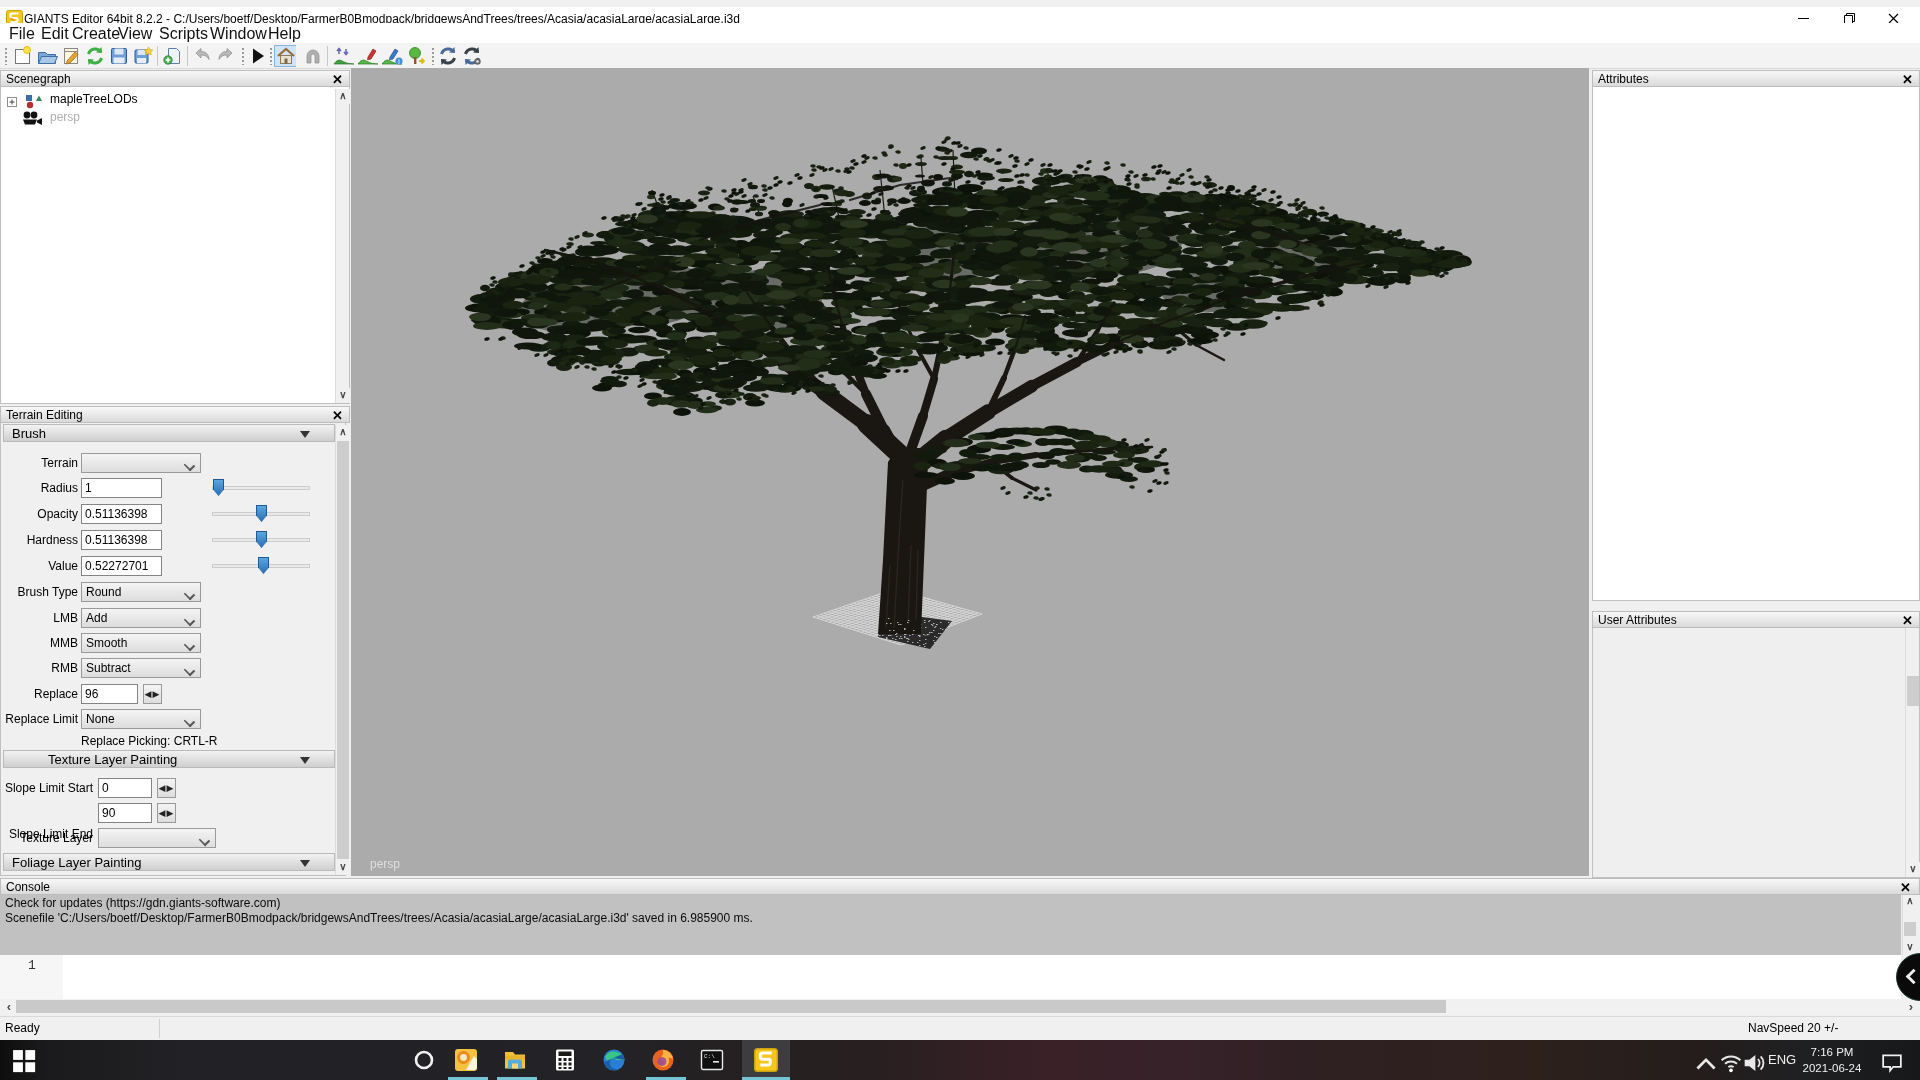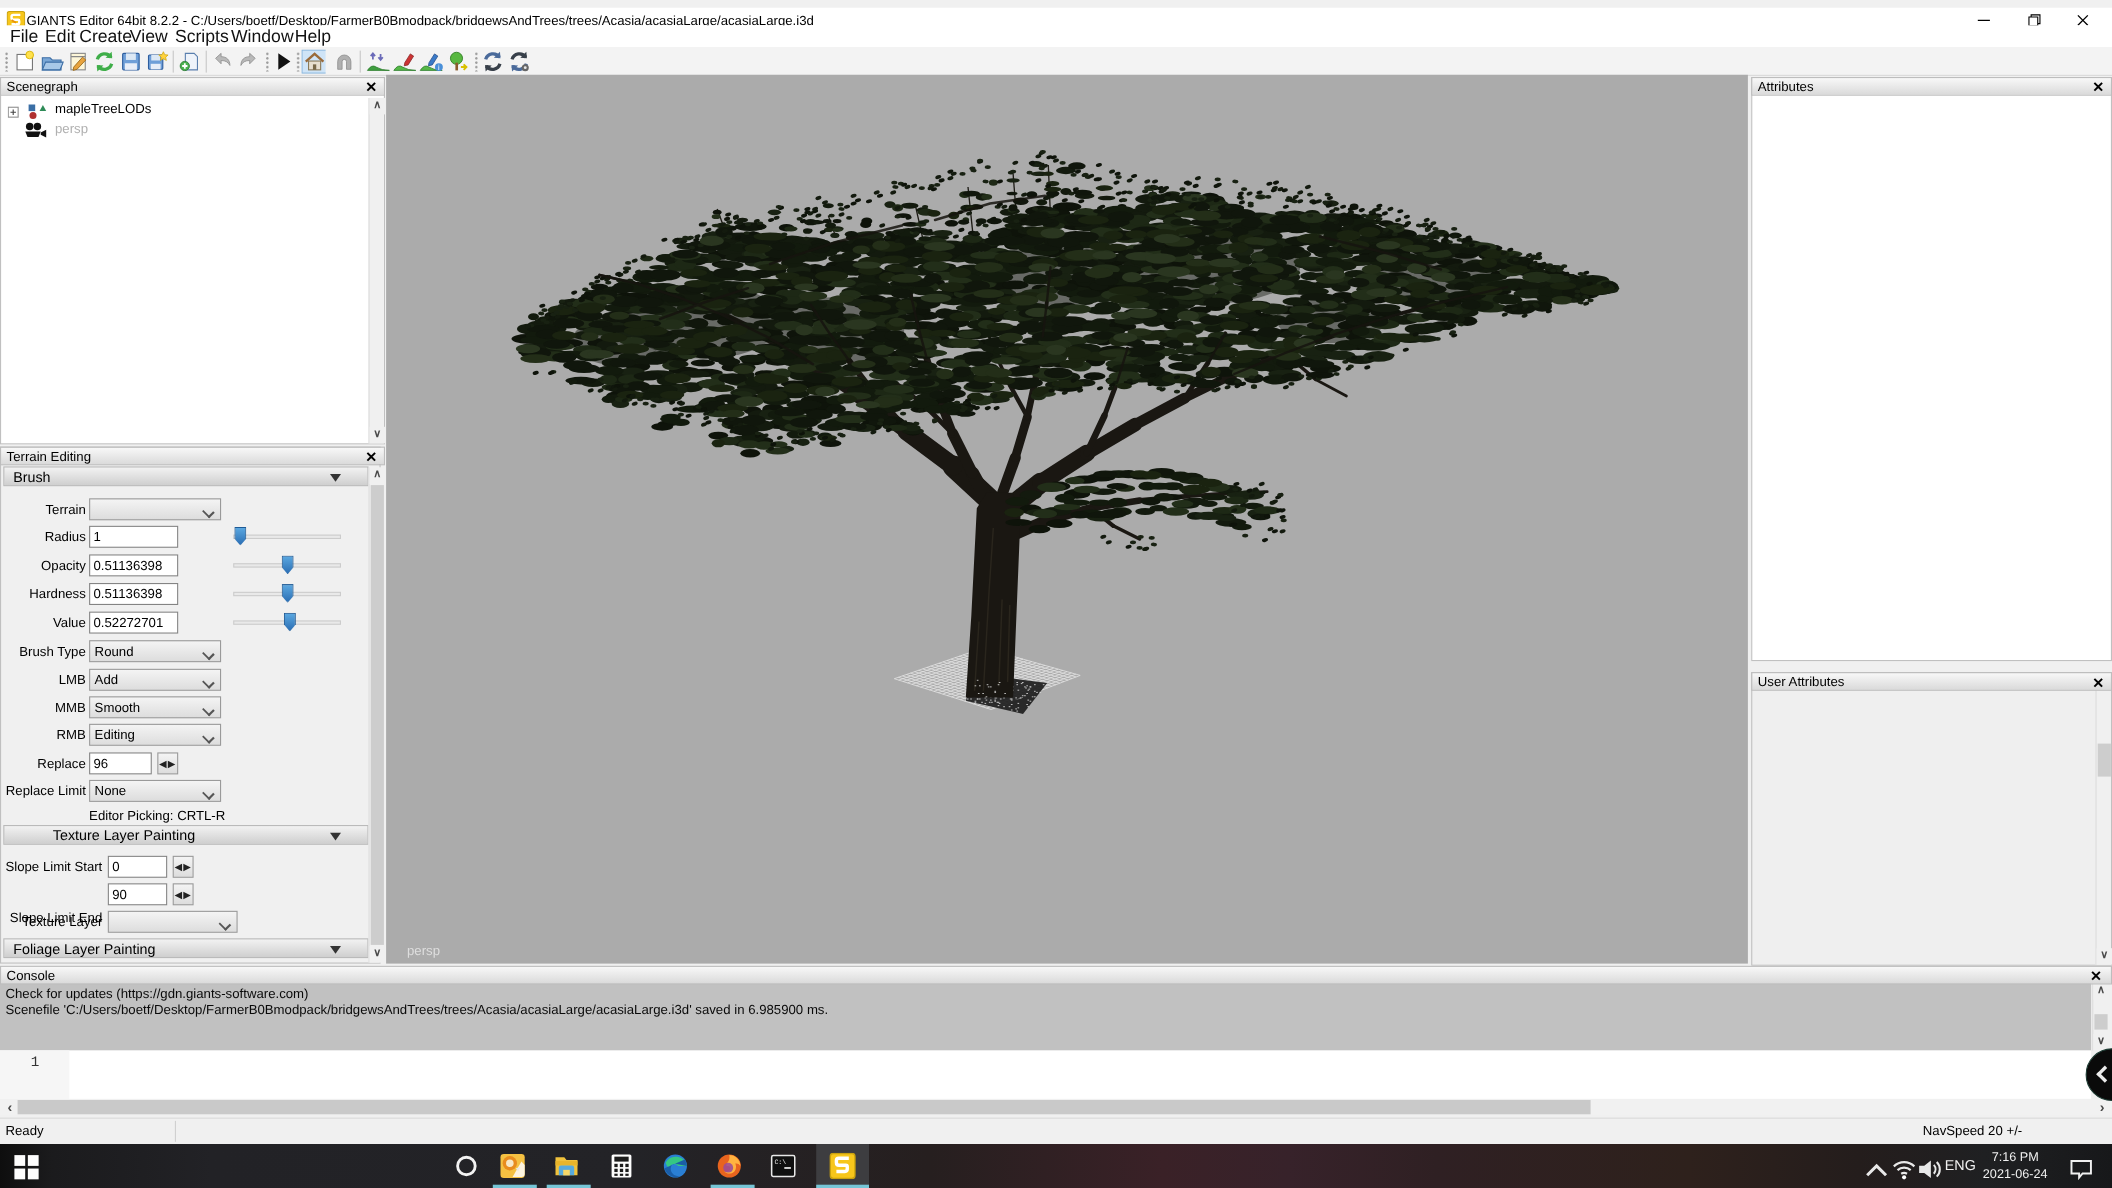"Editing" div.fcombo { text: Editing -> Subtract }
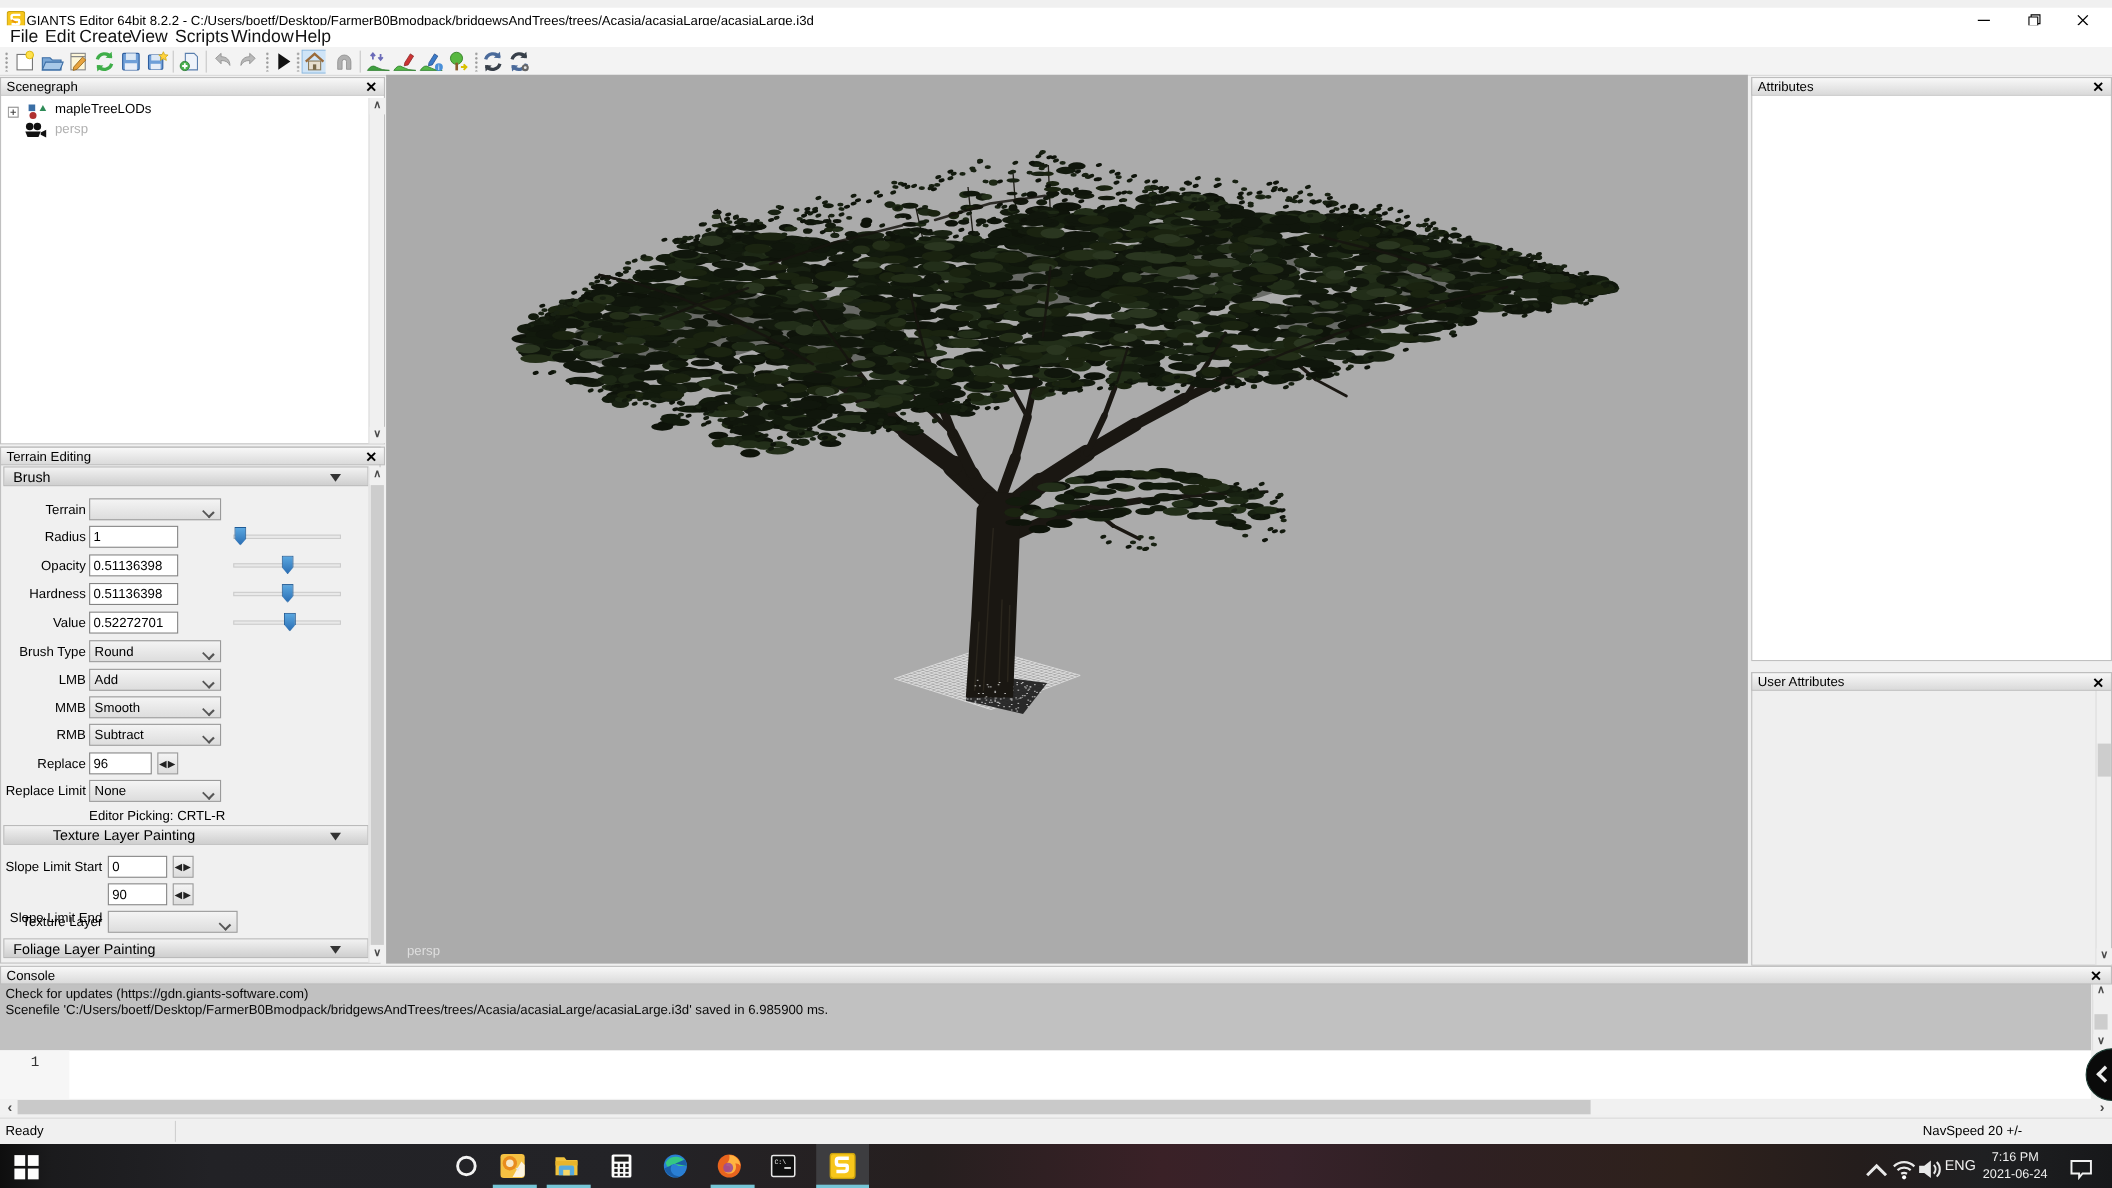"Editor Picking: CRTL-R" div.frow { text: Editor -> Replace }
